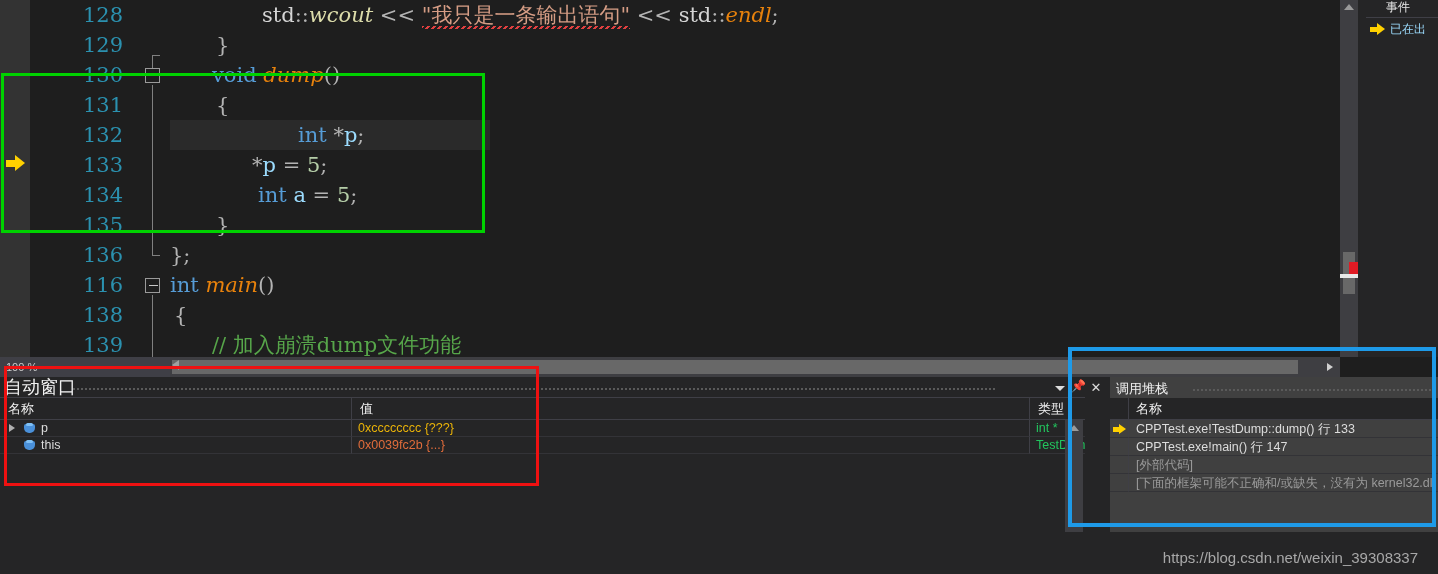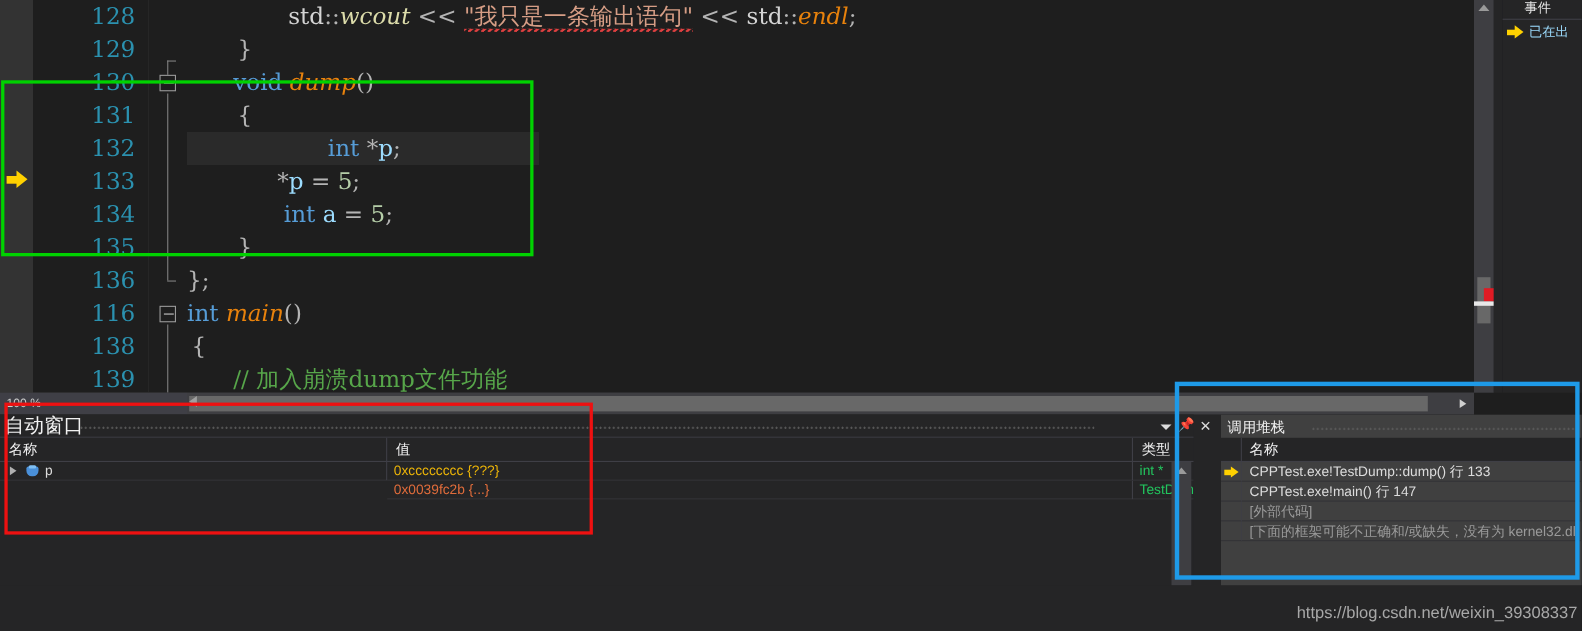"this" div.gr-name { html: none -> <div> <span></span> <span>this</span> </div> }
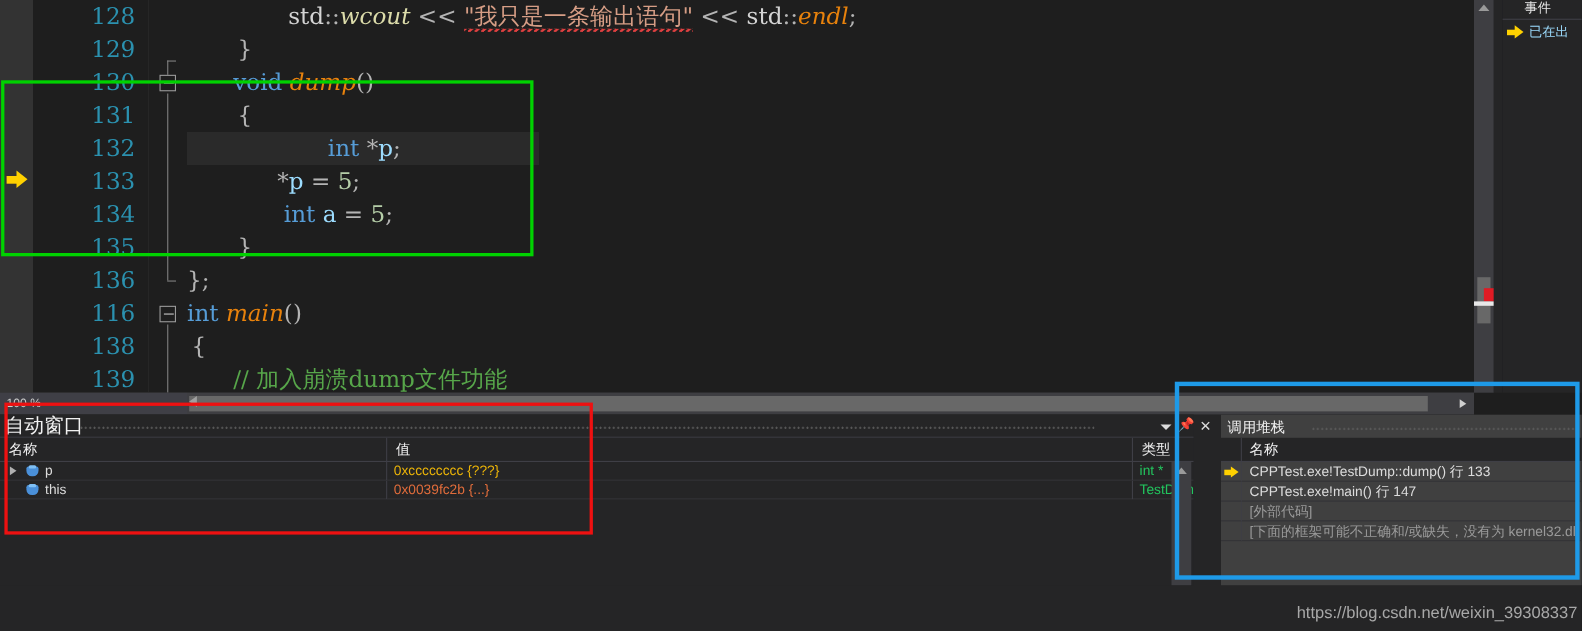"https://blog.csdn.net/weixin_39308337" .watermark { right: 4px -> 20px }
